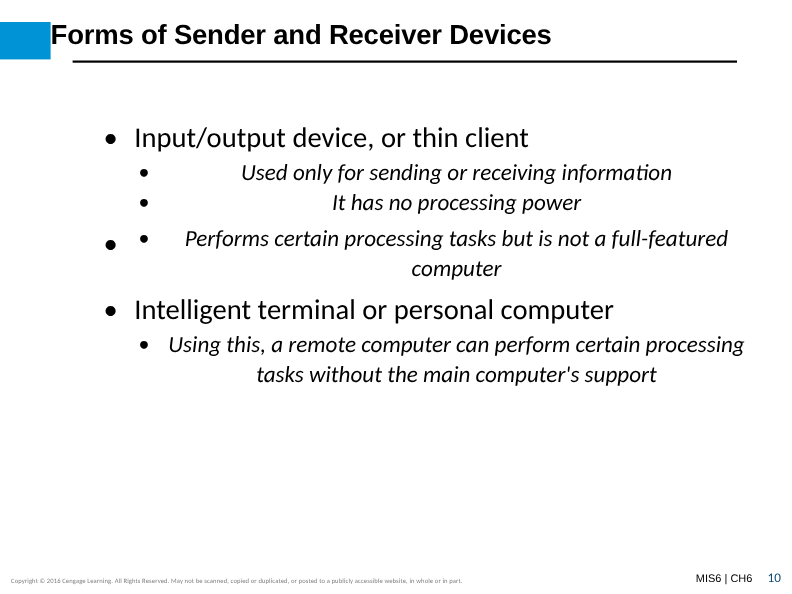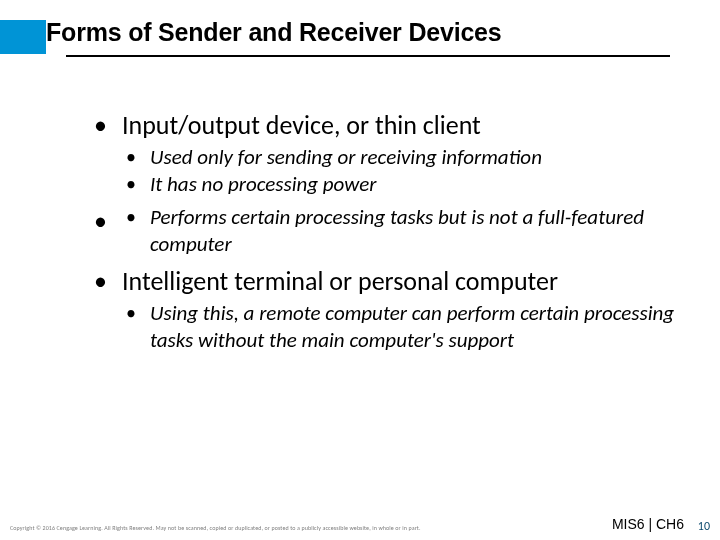"Used only for sending or" .lvl2 { text-align: none -> center }
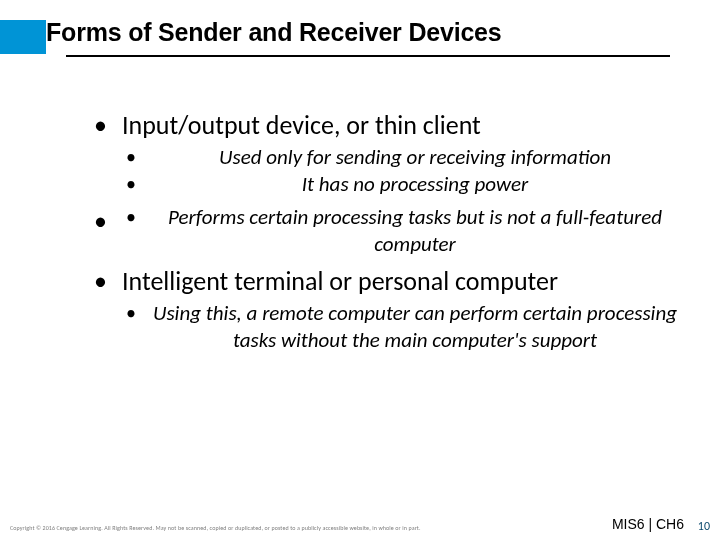"MIS6 | CH6" .footer-right { font-size: 14px -> 10px }
